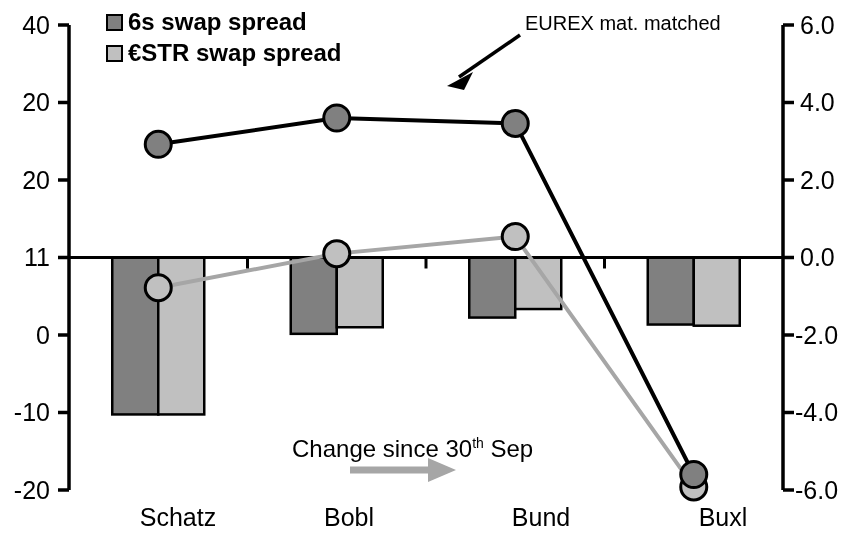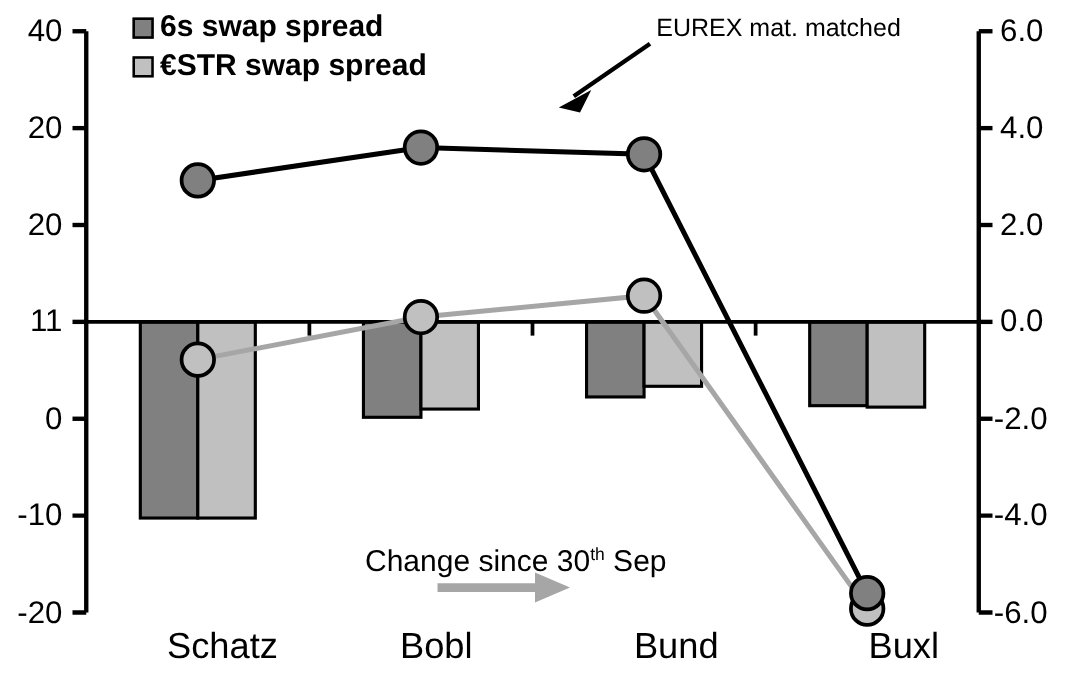"Schatz" .cat-label { font-size: 29px -> 25px }
